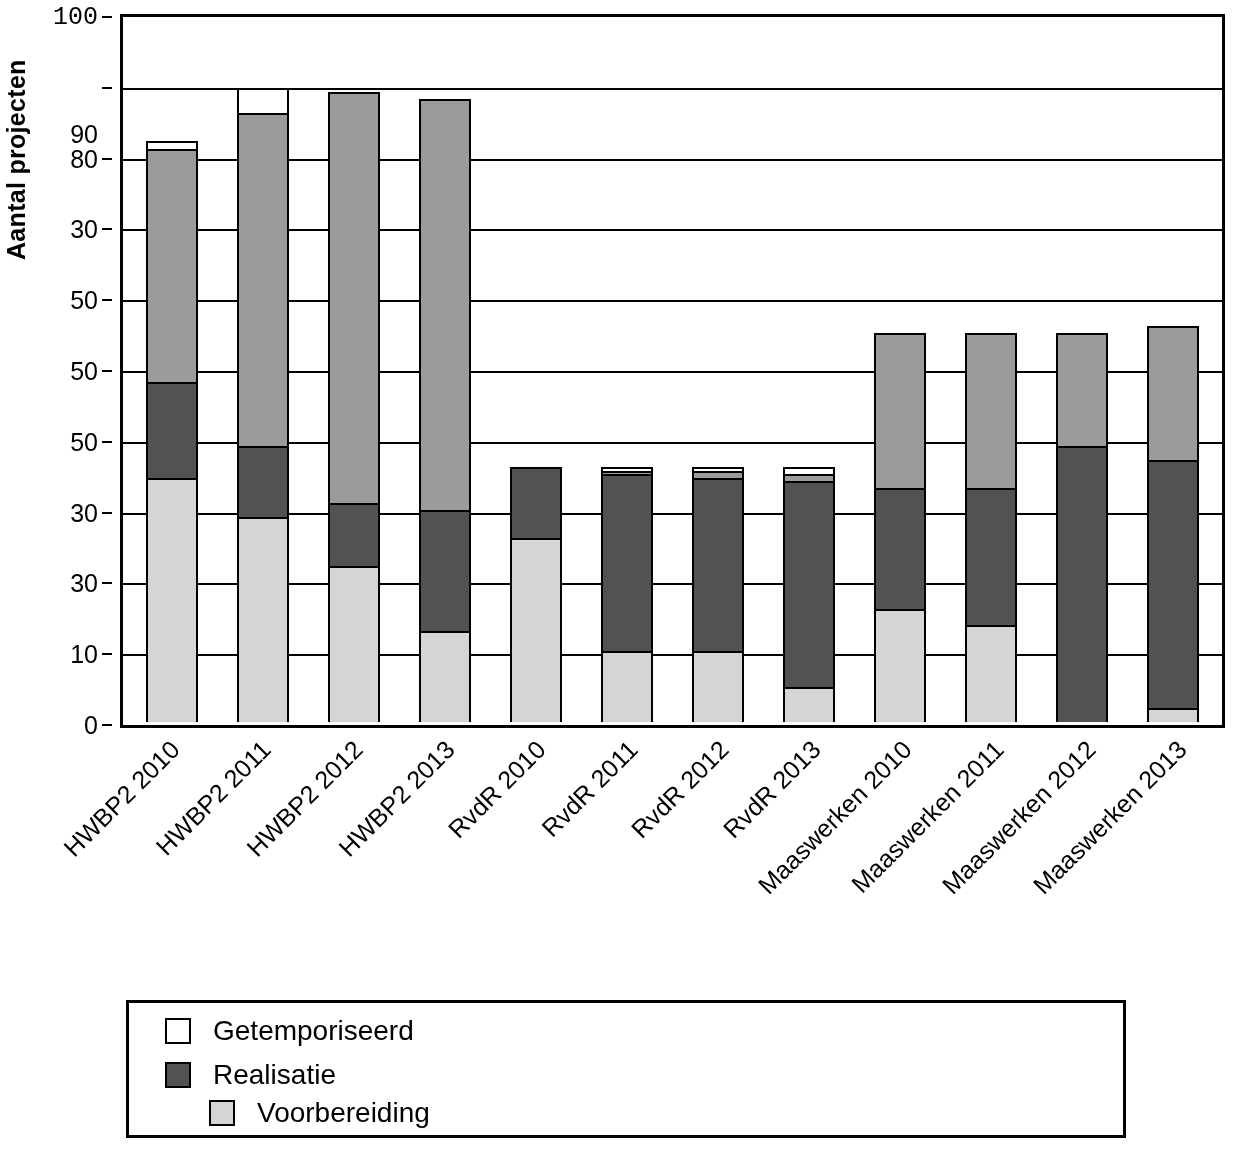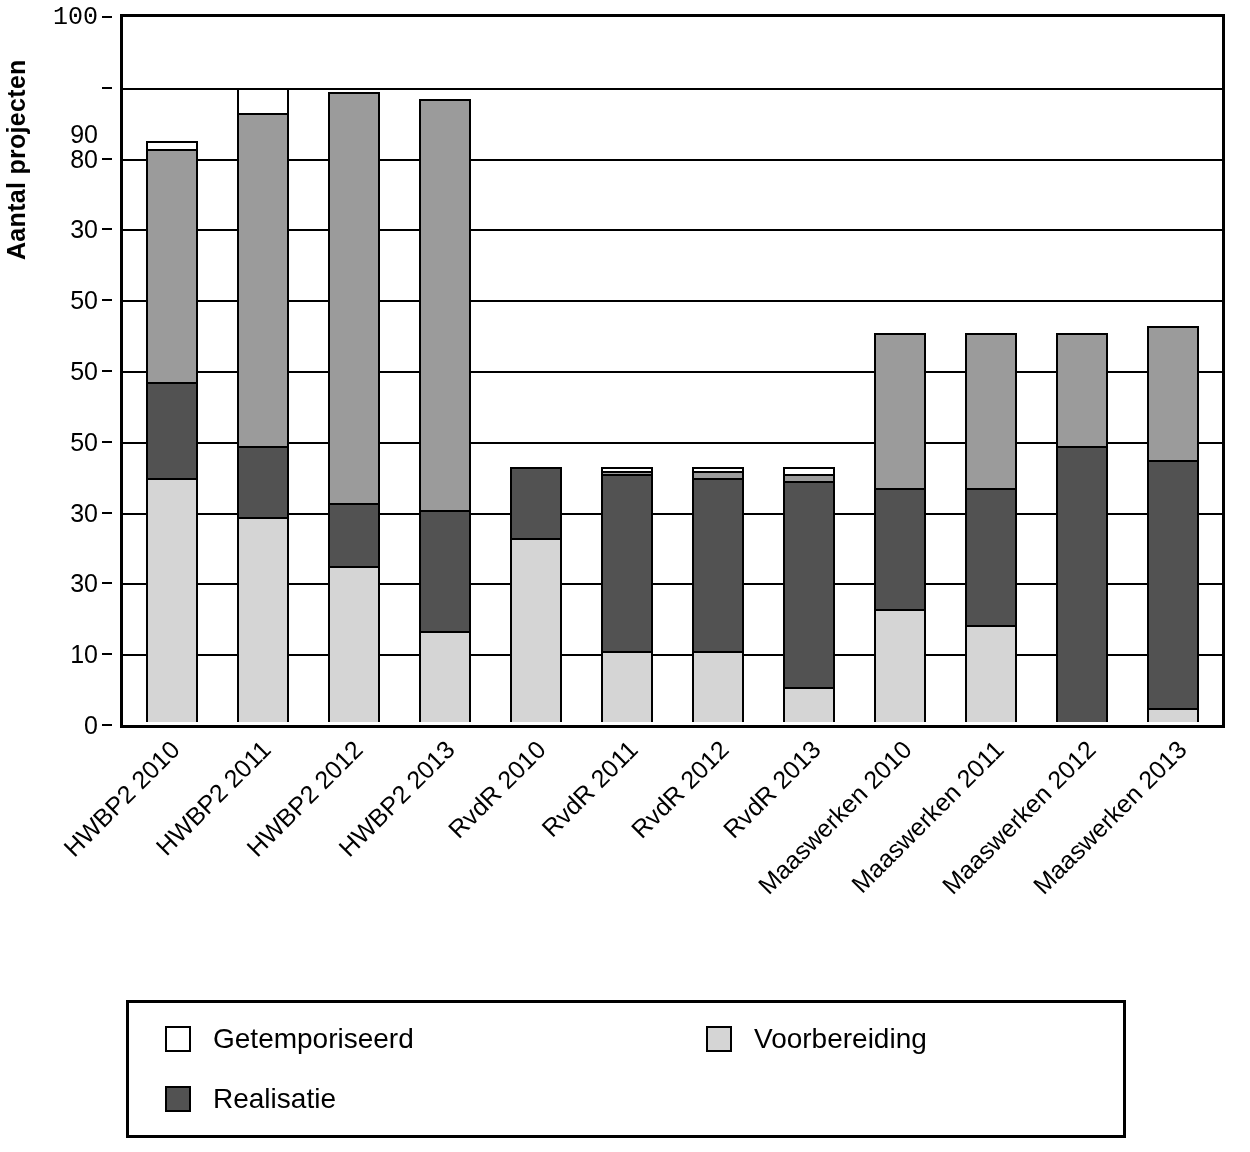"Getemporiseerd" .legend { grid-template-columns: 1fr 1fr -> 1fr }
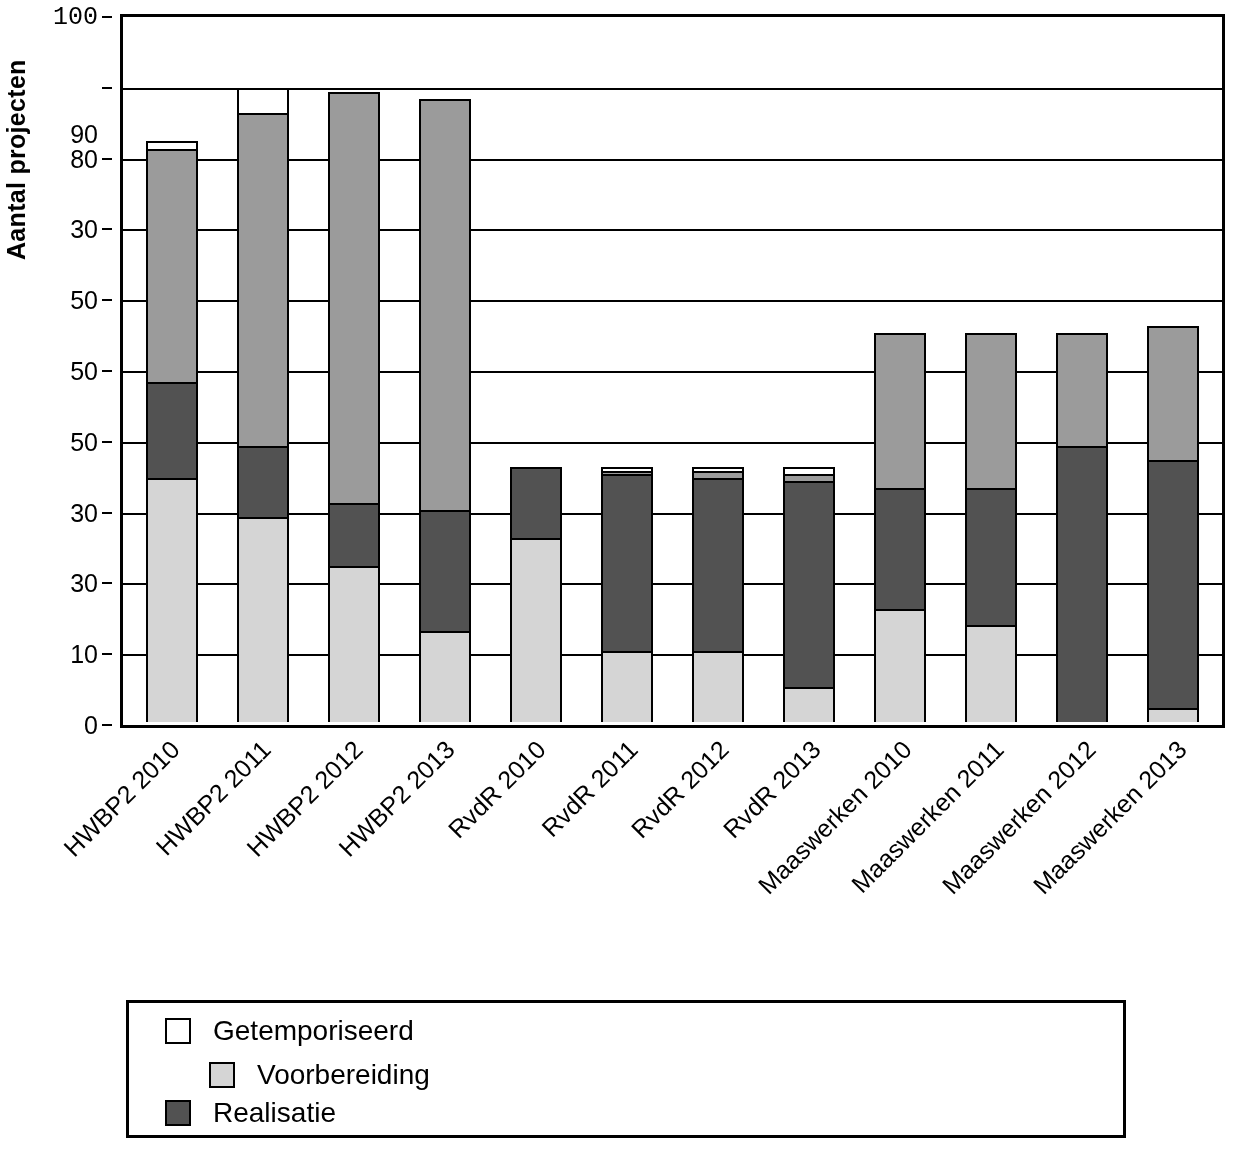"Voorbereiding" div.legend-item { order: before "Realisatie" -> after "Realisatie" }
